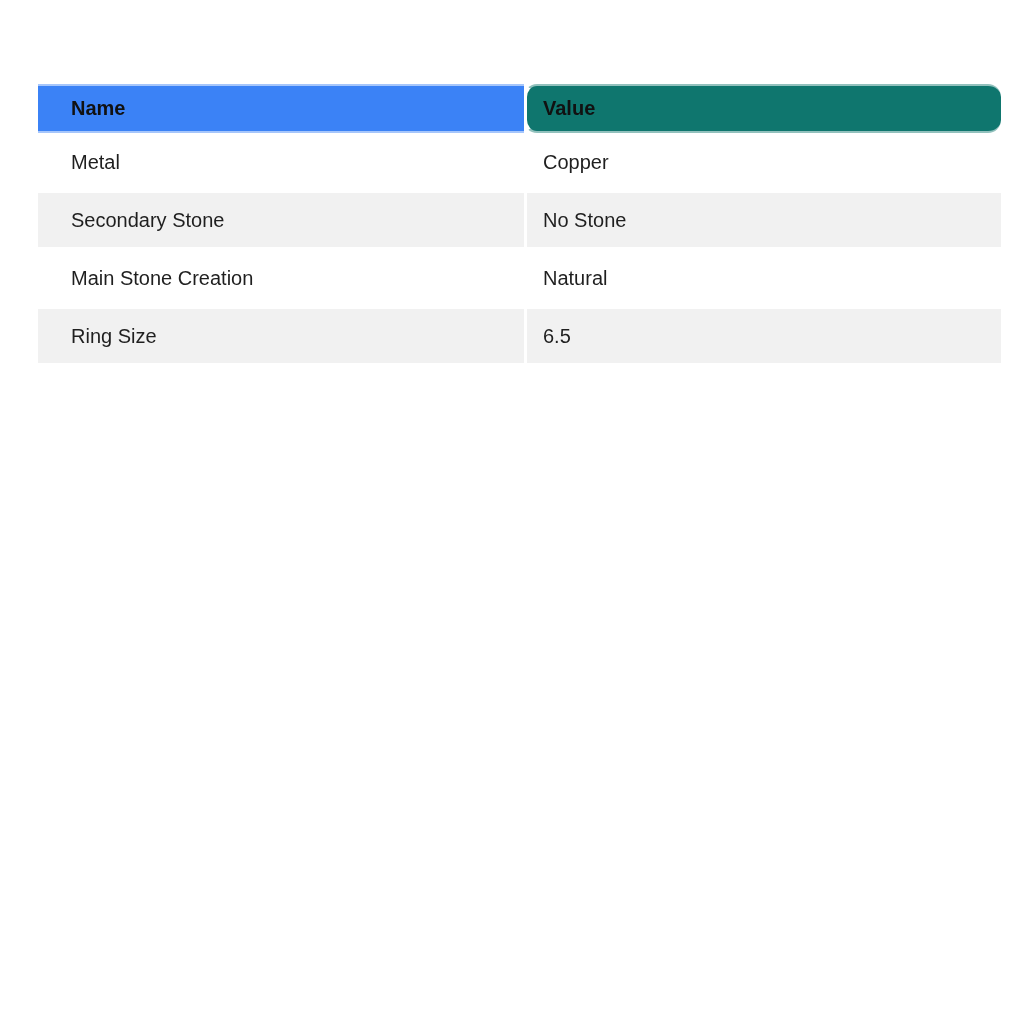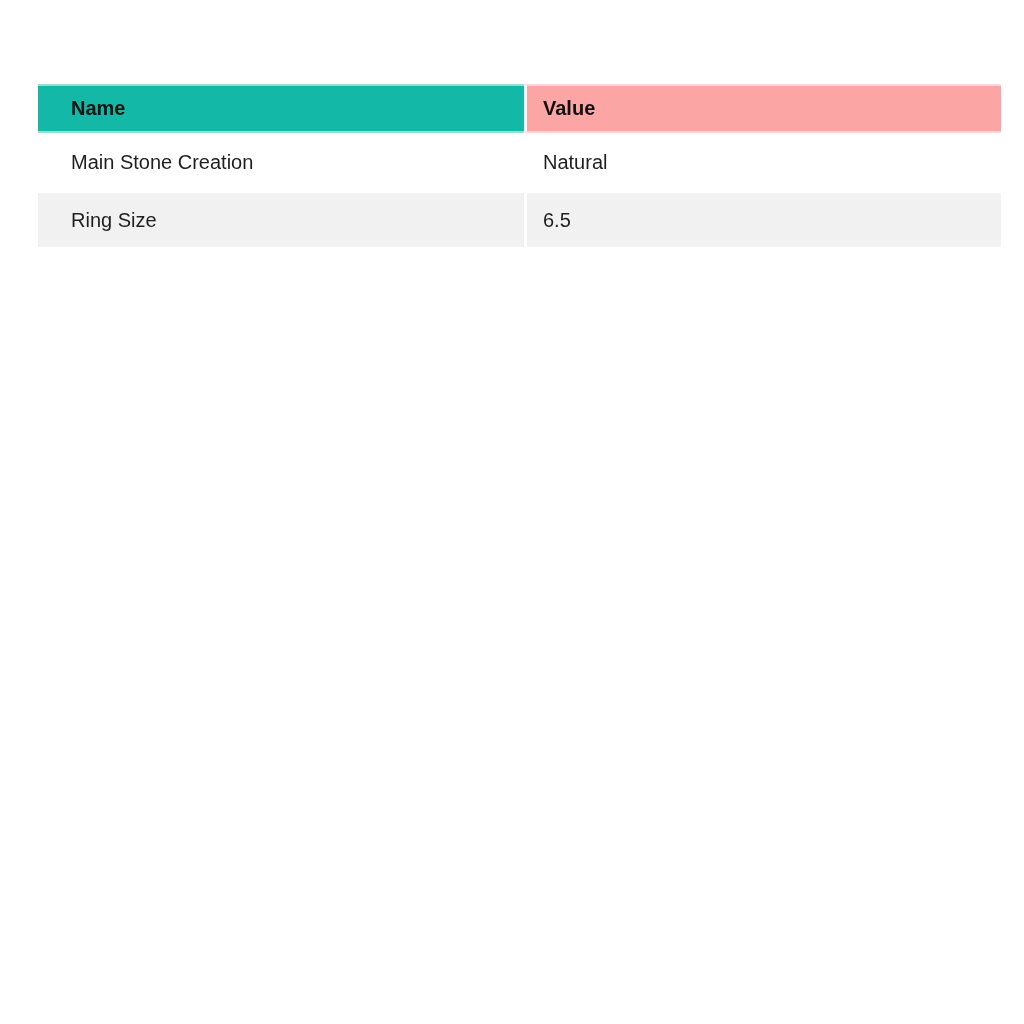"Name" th { background: #14b8a6 -> #3b82f6 }
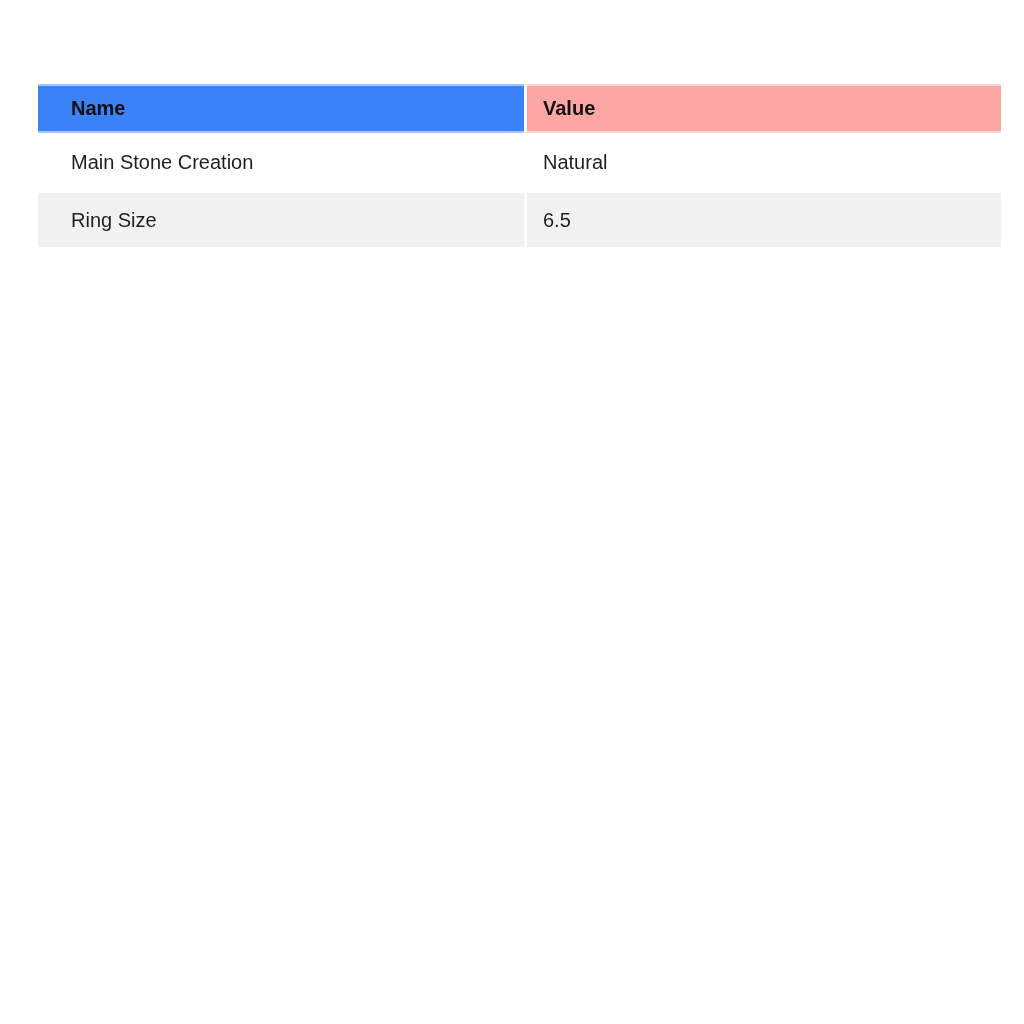"Value" th { background: #fca5a5 -> #0f766e; border-radius: none -> 13px }
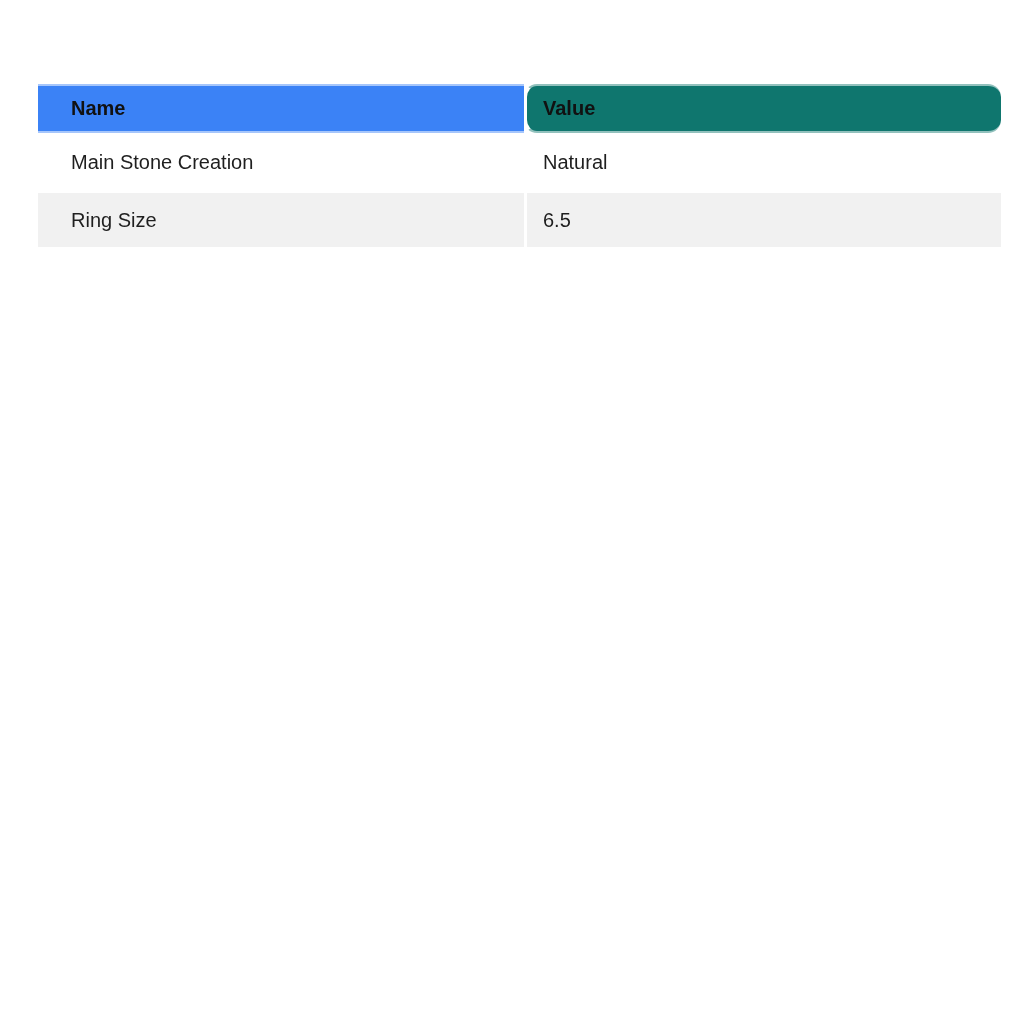"Metal" tr { html: none -> <tr> <td>Metal</td> <td>Copper</td> </tr> }
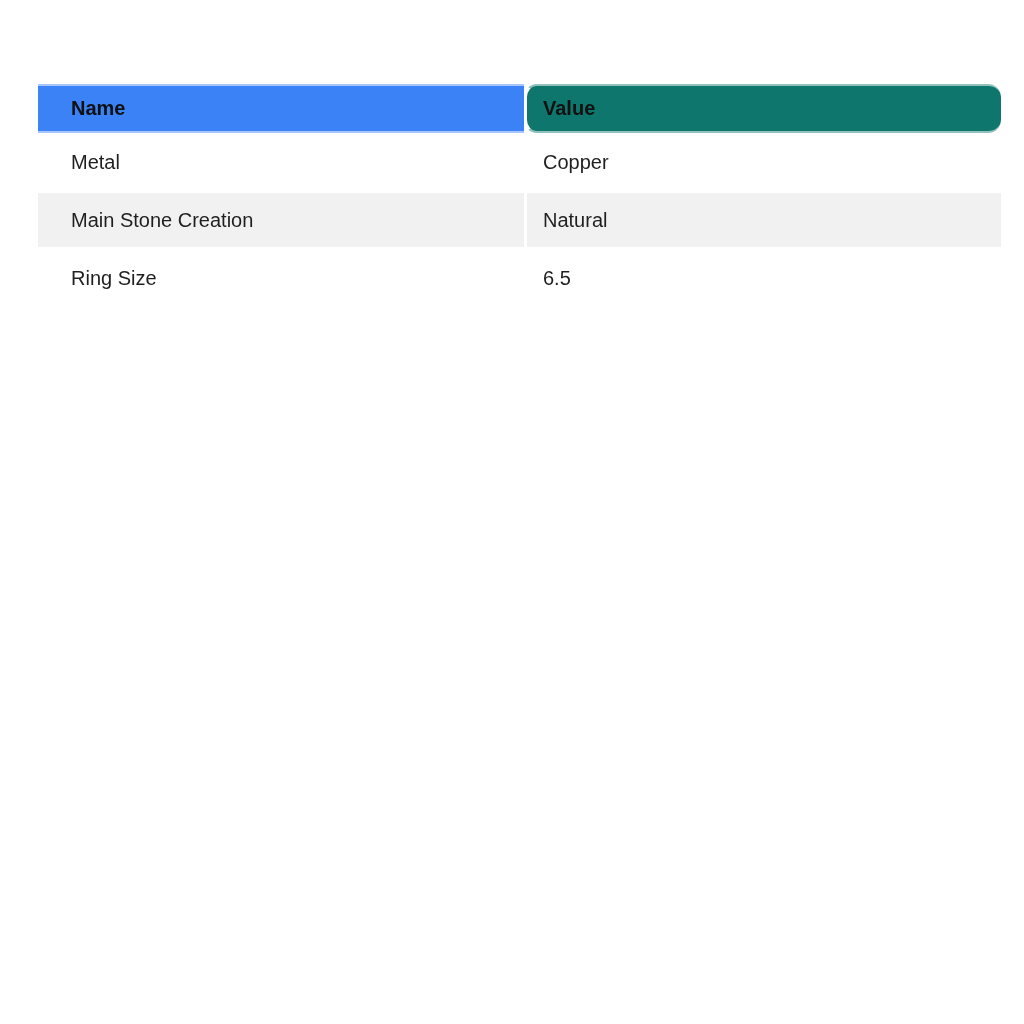"Secondary Stone" tr { html: none -> <tr> <td>Secondary Stone</td> <td>No Stone</td> </tr> }
